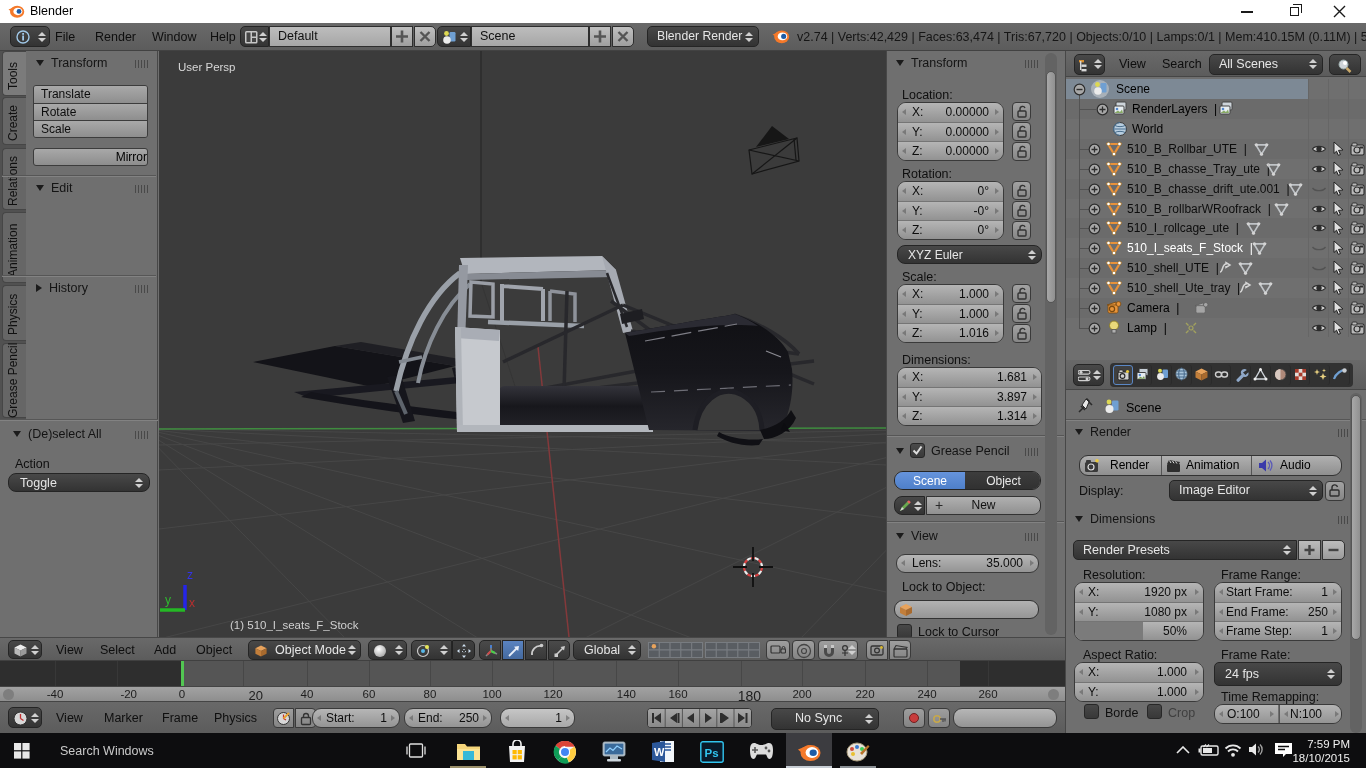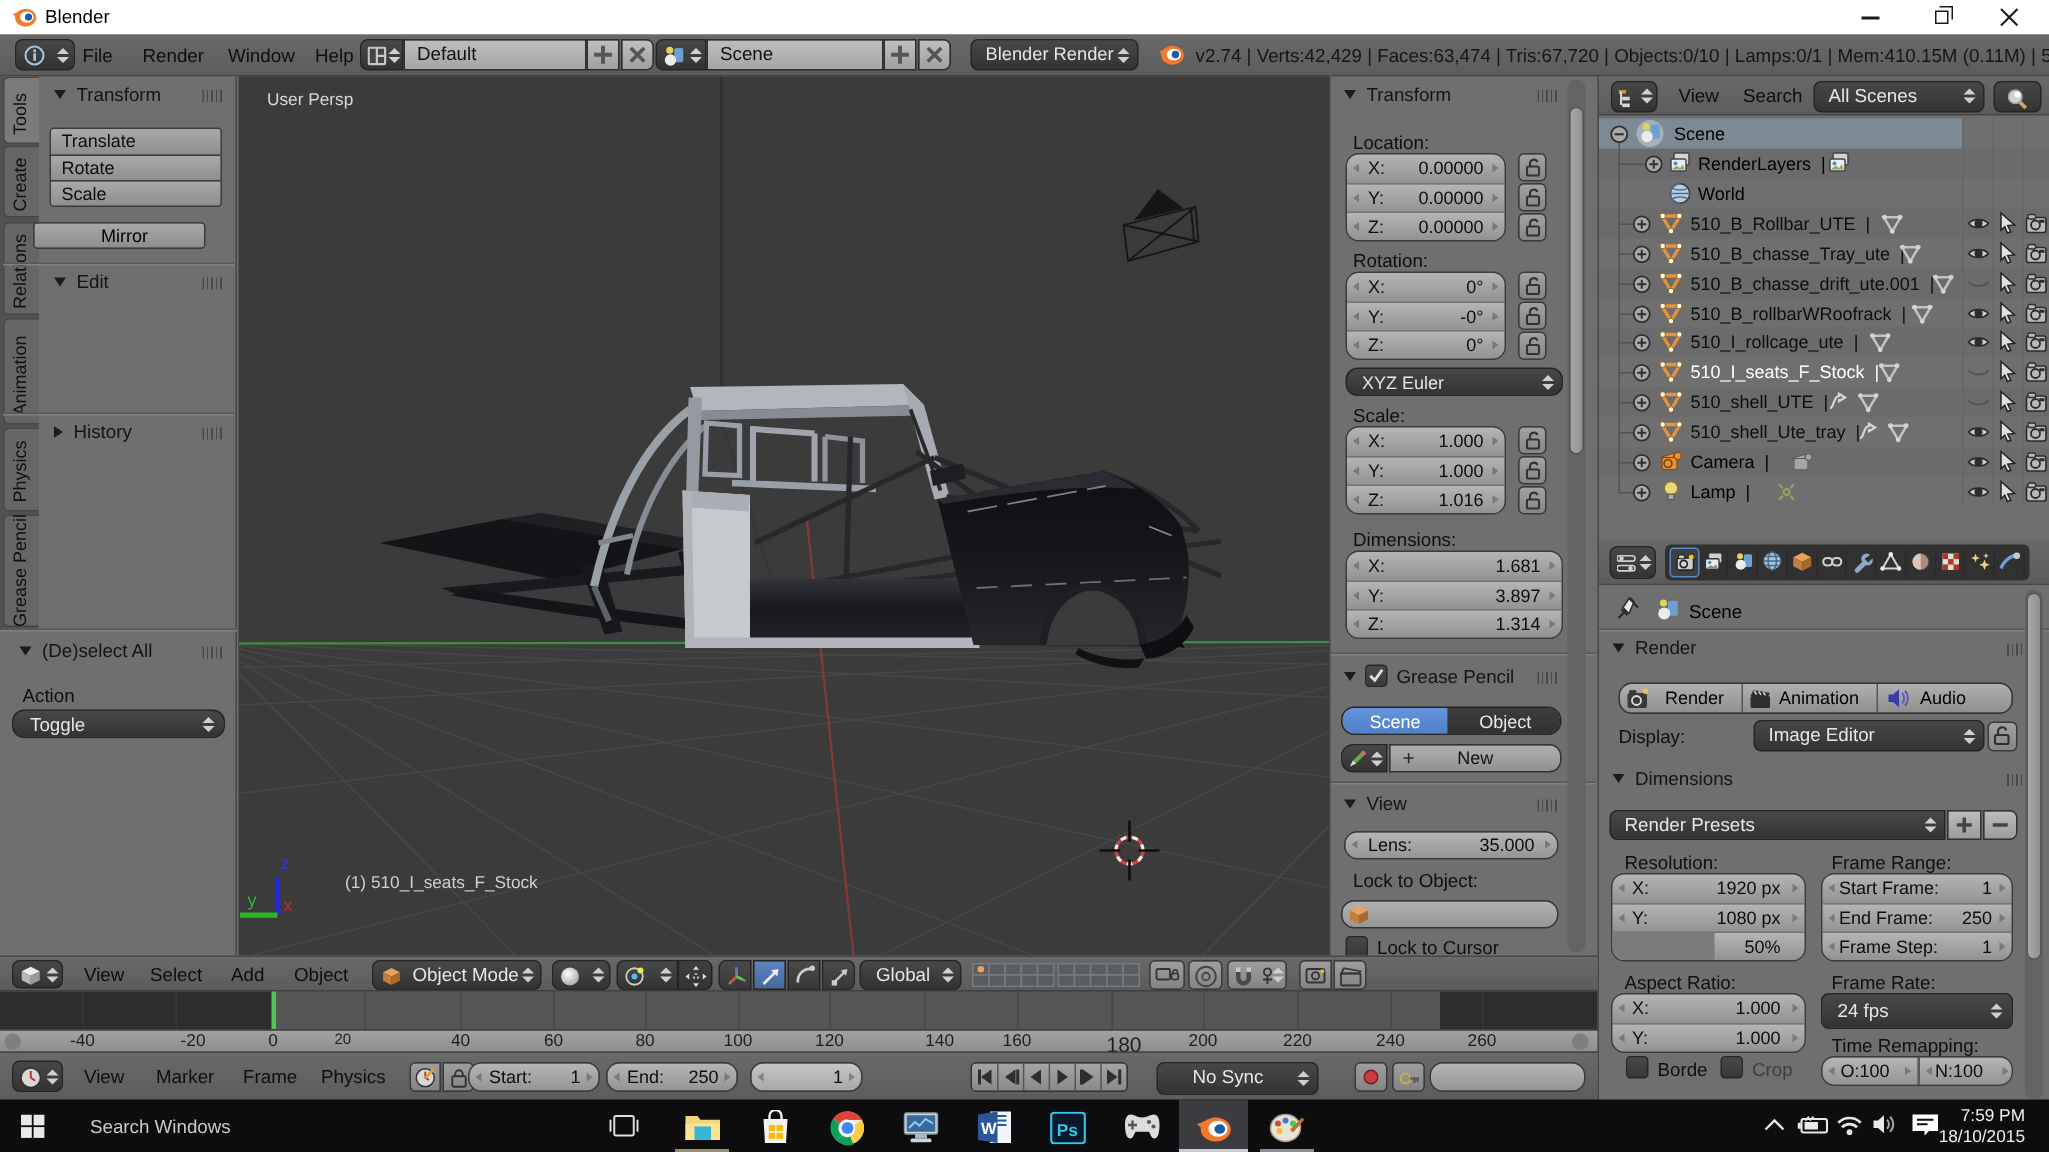"Mirror" div.btn { left: 22px -> 33px; text-align: center -> right }
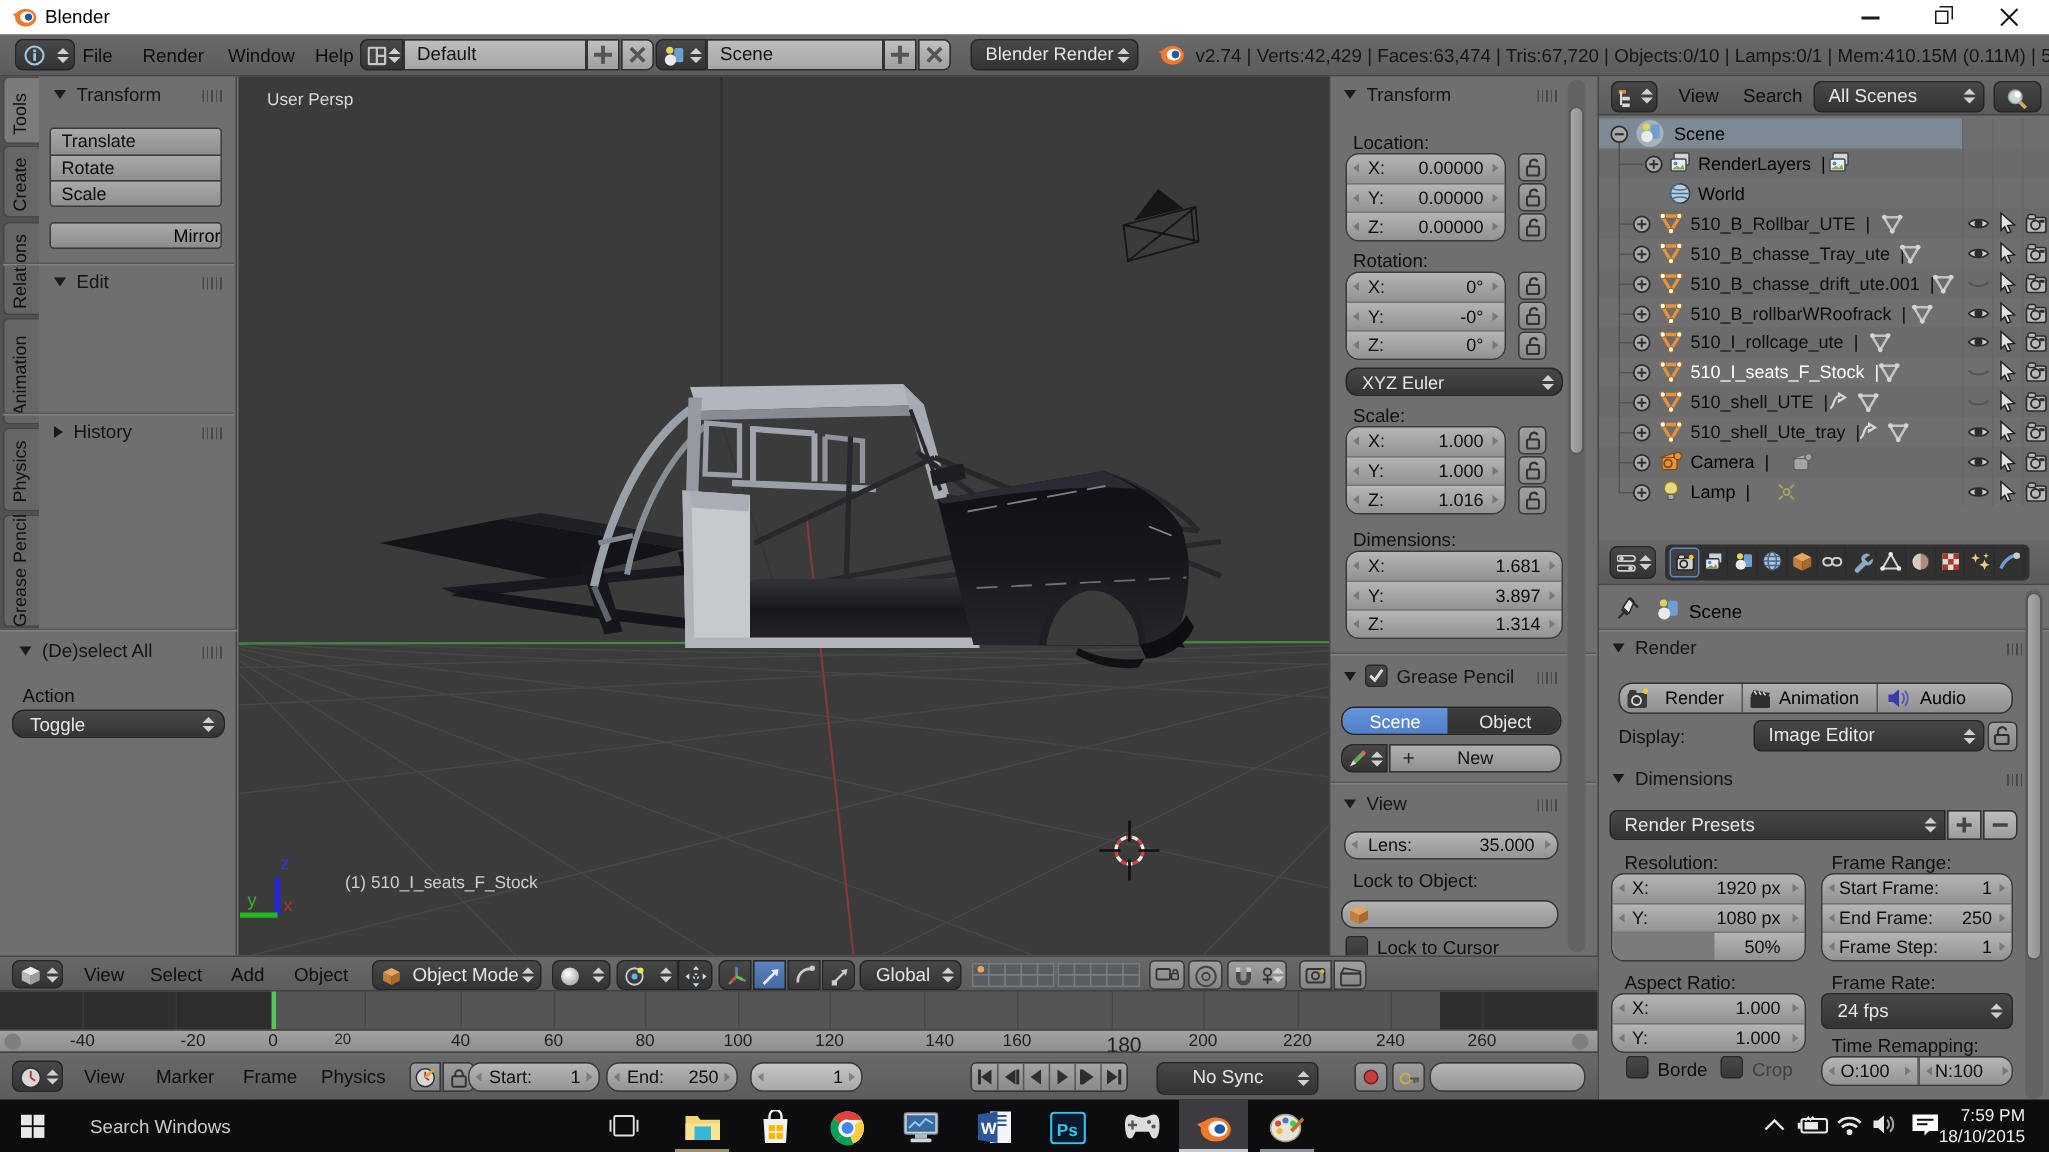"(1) 510_I_seats_F_Stock" div.abs { top: 532px -> 568px }
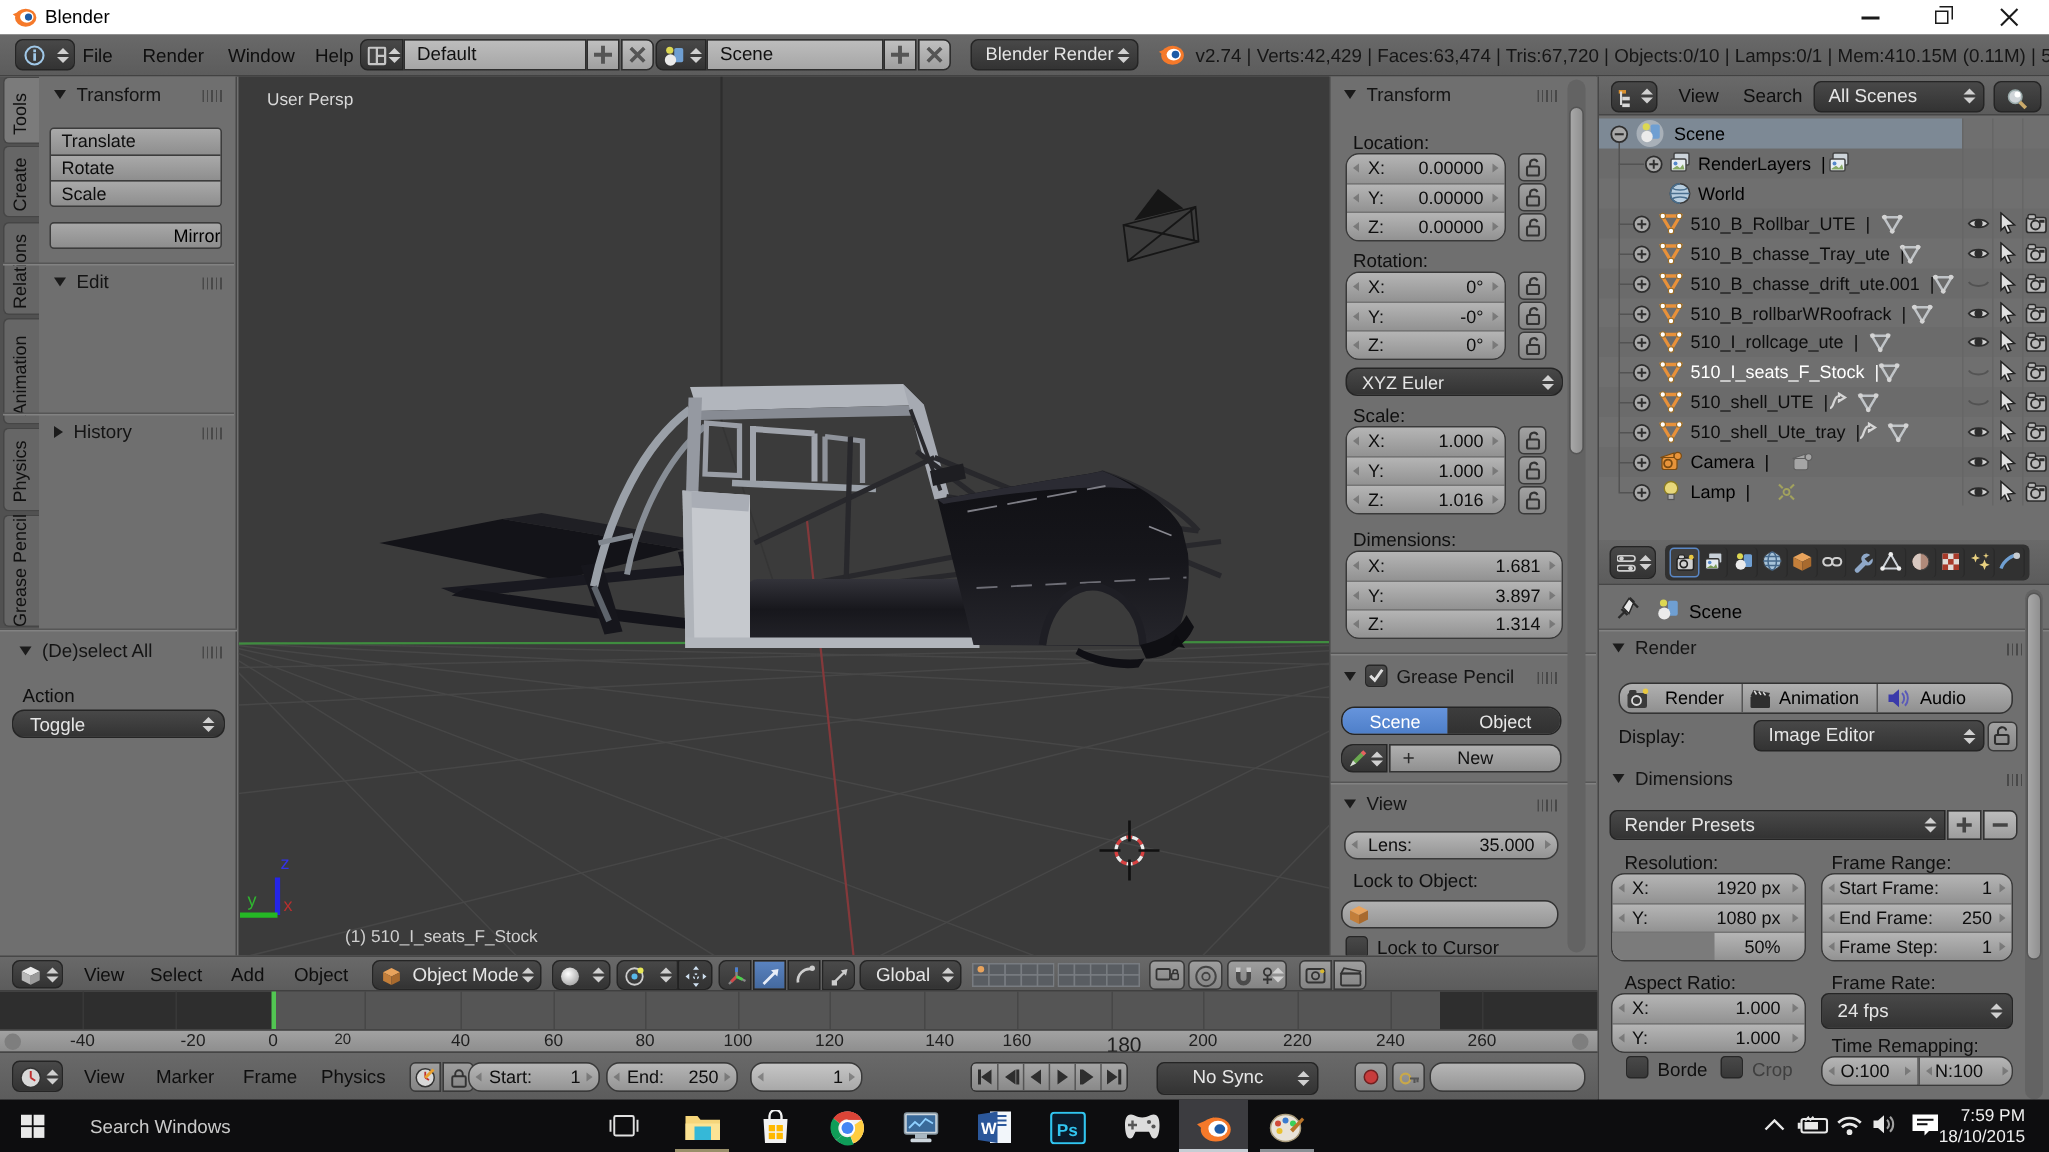"20" div.abs { font-size: 10px -> 13px; text-align: left -> right }
